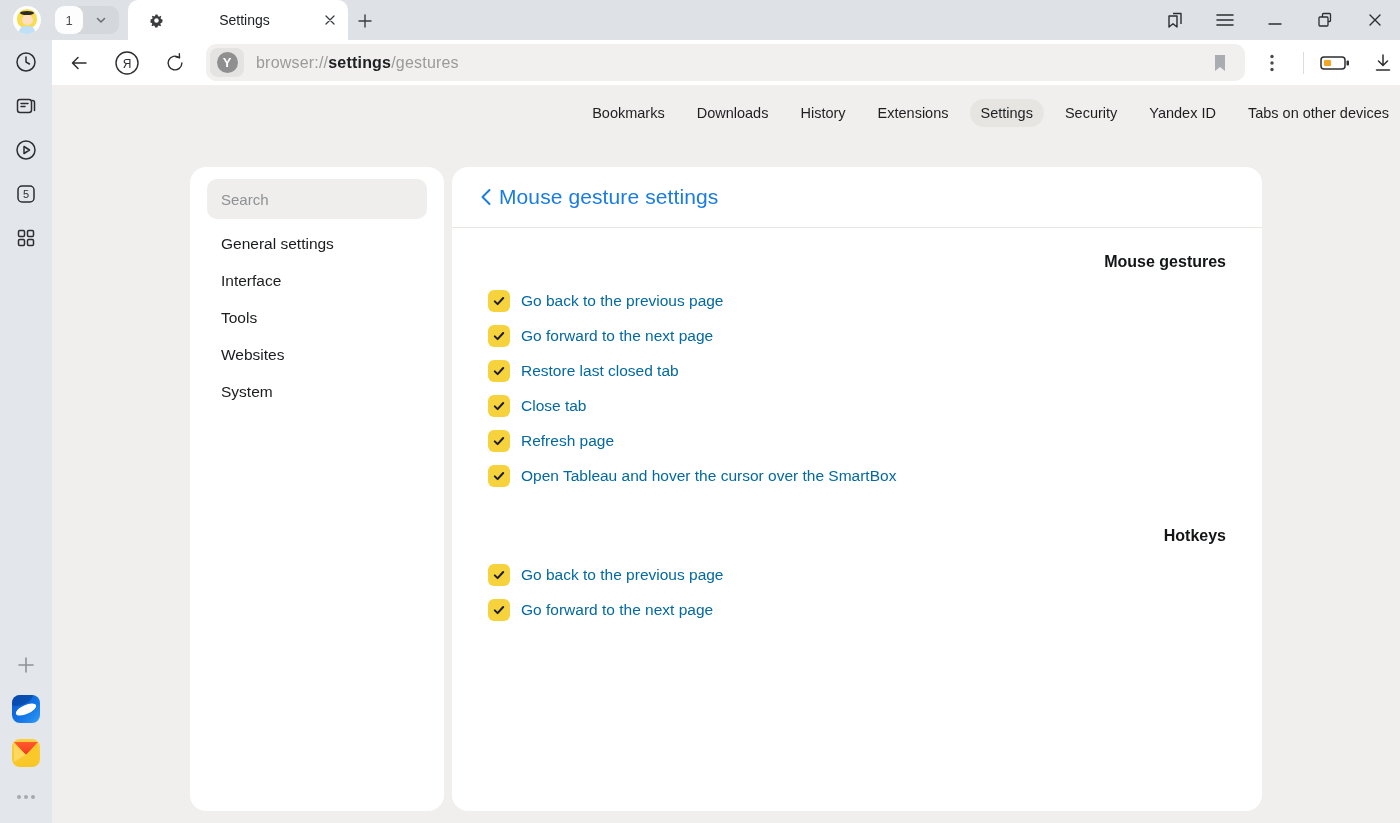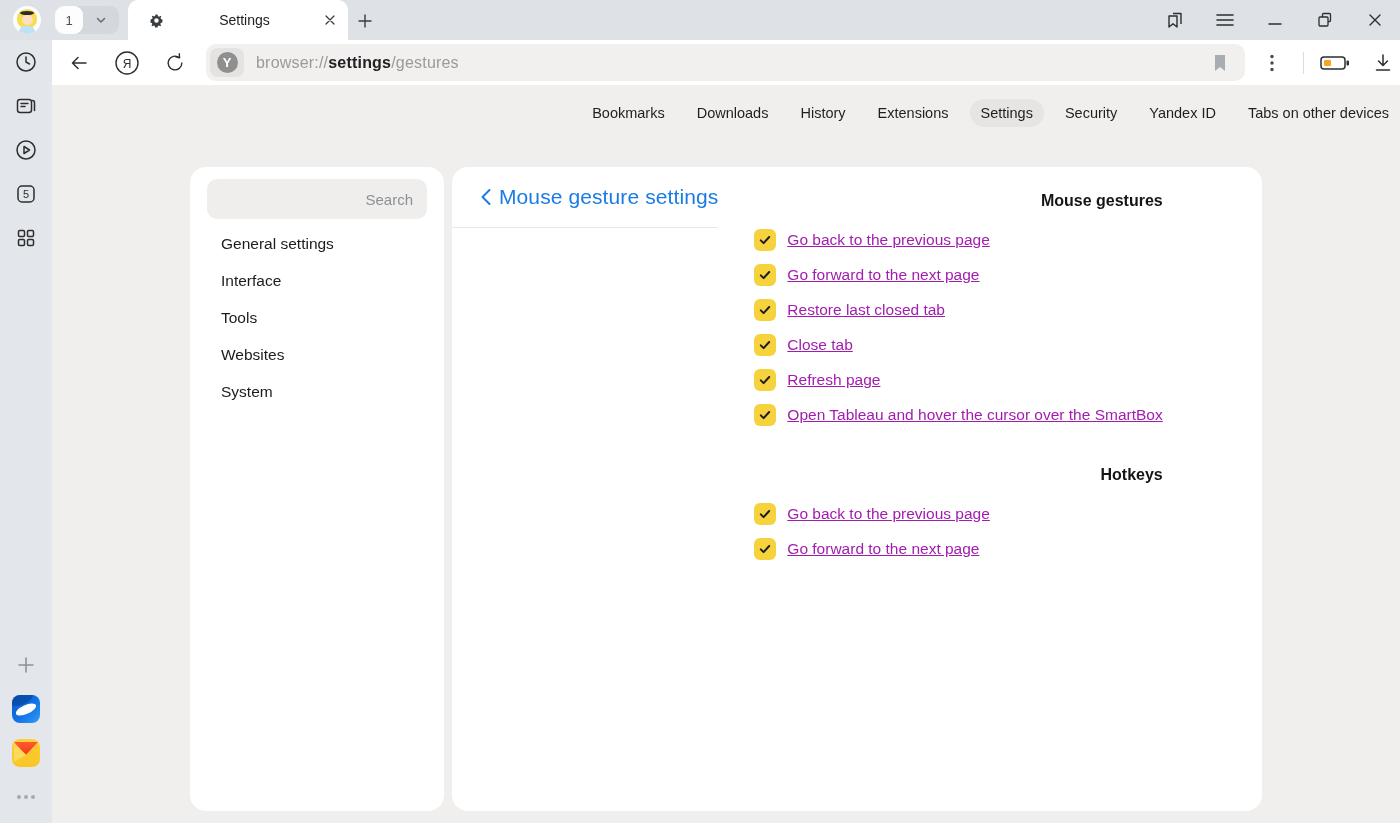"Search" .searchbox { text-align: right -> none }
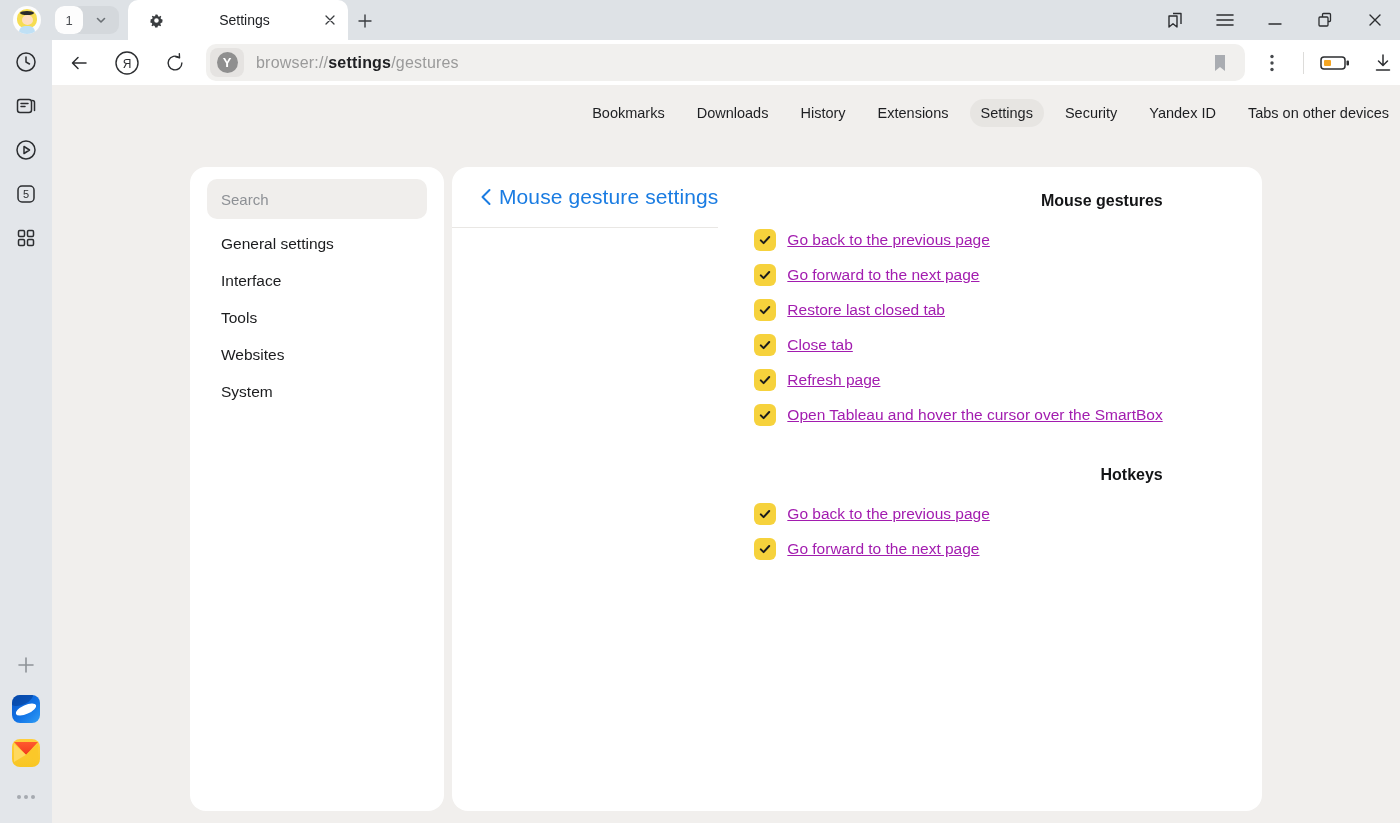"Mouse gesture settings" .main-panel { flex-direction: row -> column }
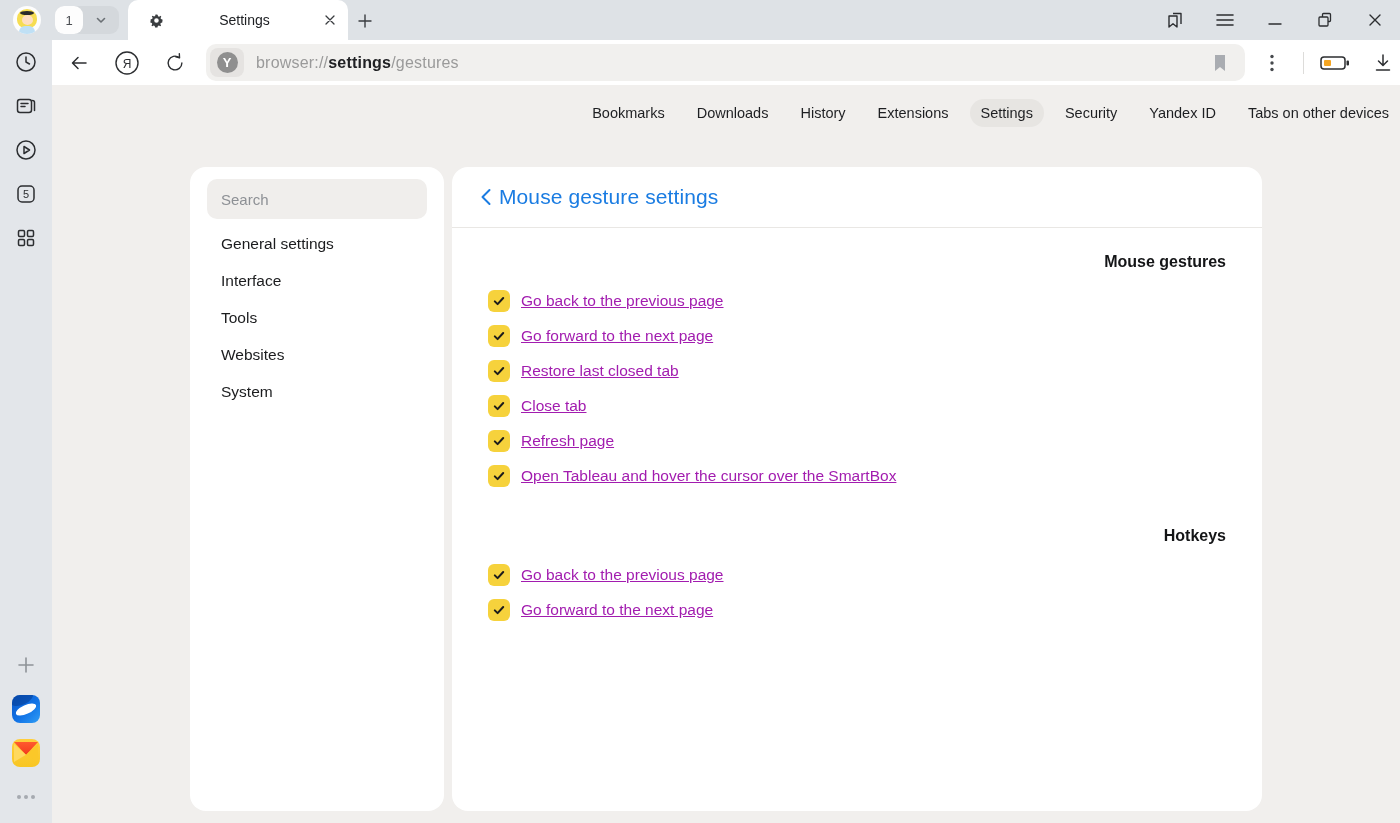"Go back to the previous" .check-label { color: #a21caf -> #0369a1; text-decoration: underline -> none }
